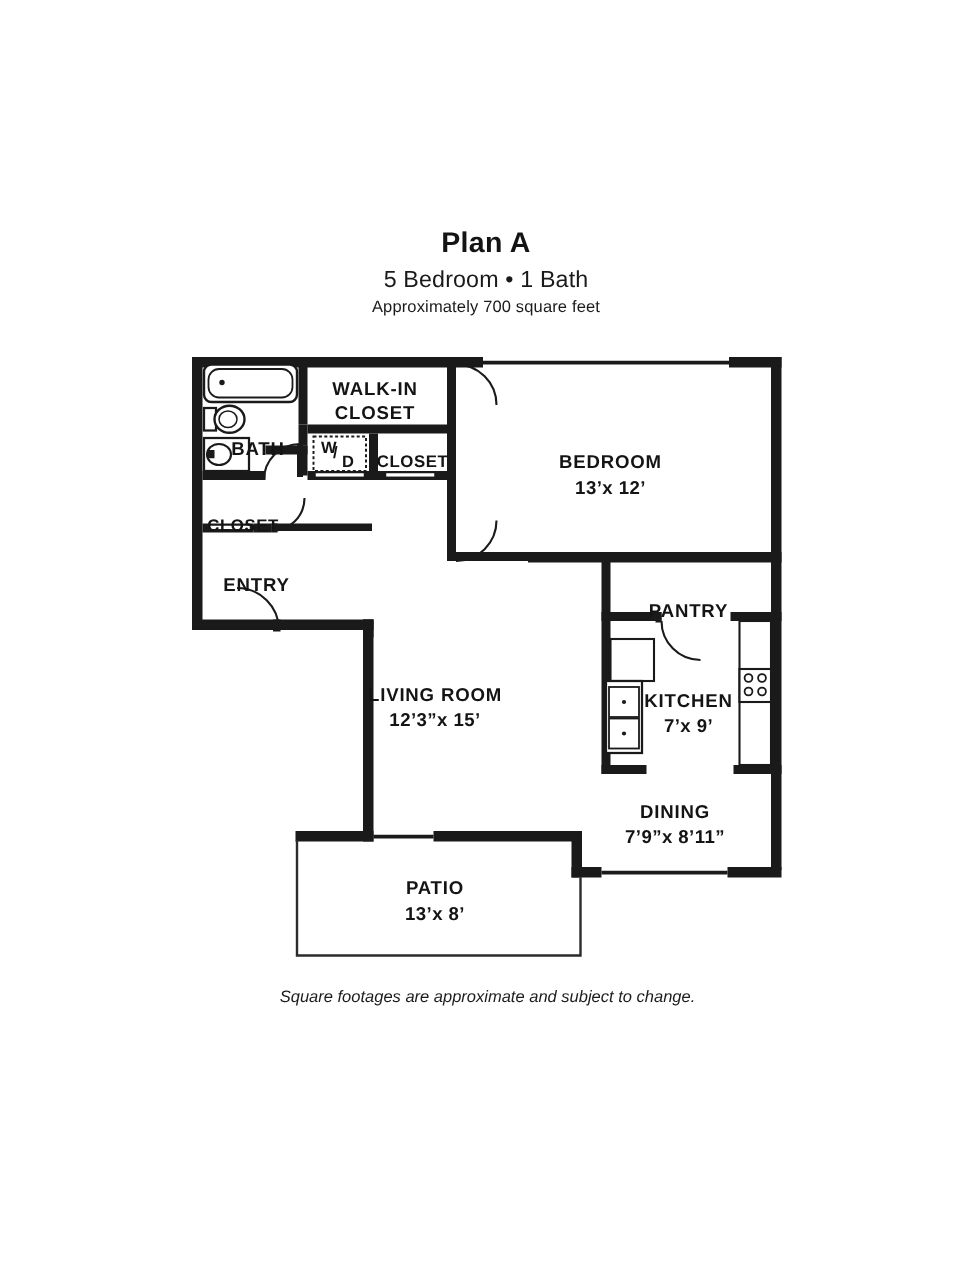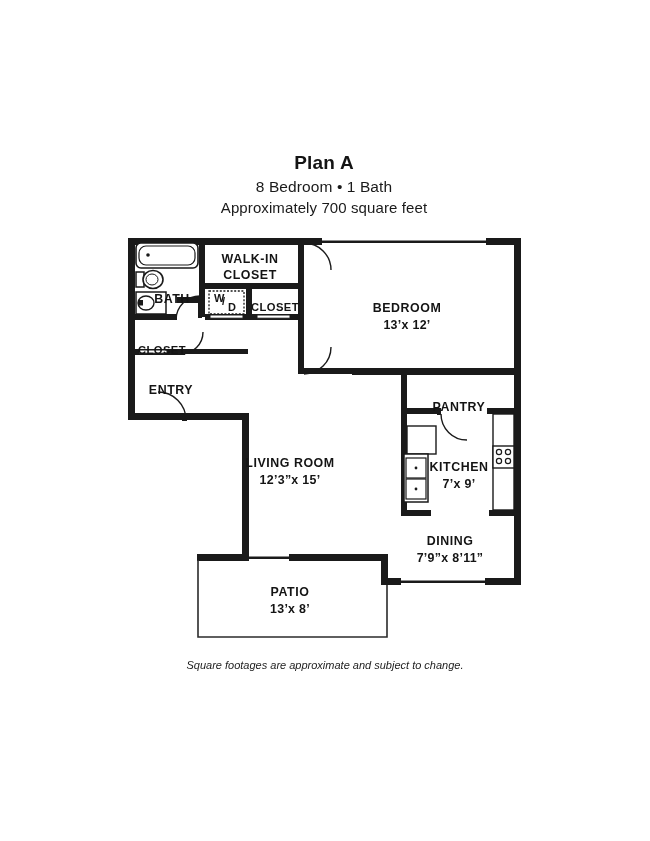"8 Bedroom • 1 Bath" div.plan-subtitle { text: 8 -> 5 }
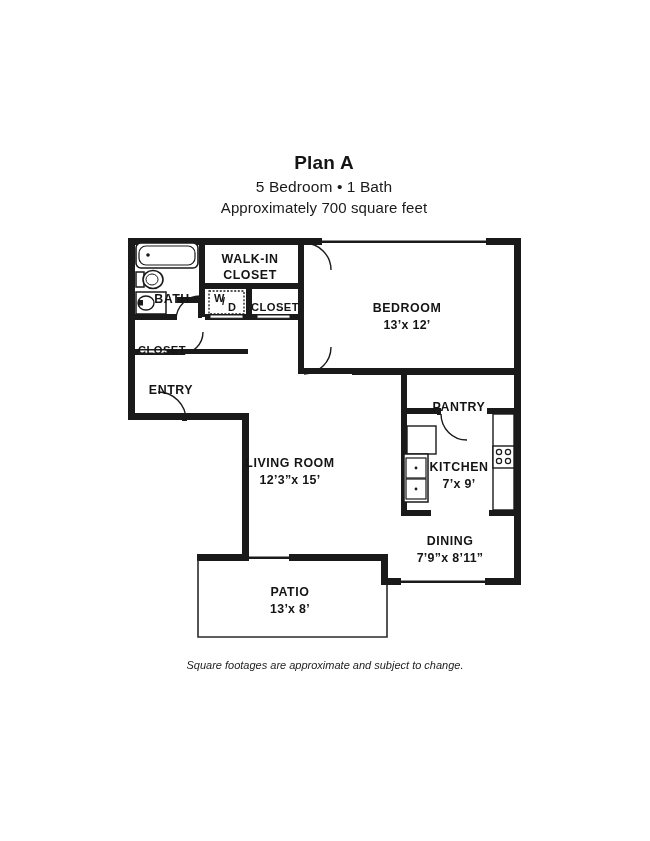"Approximately 700 square feet" .plan-sqft { font-size: 15px -> 11px }
